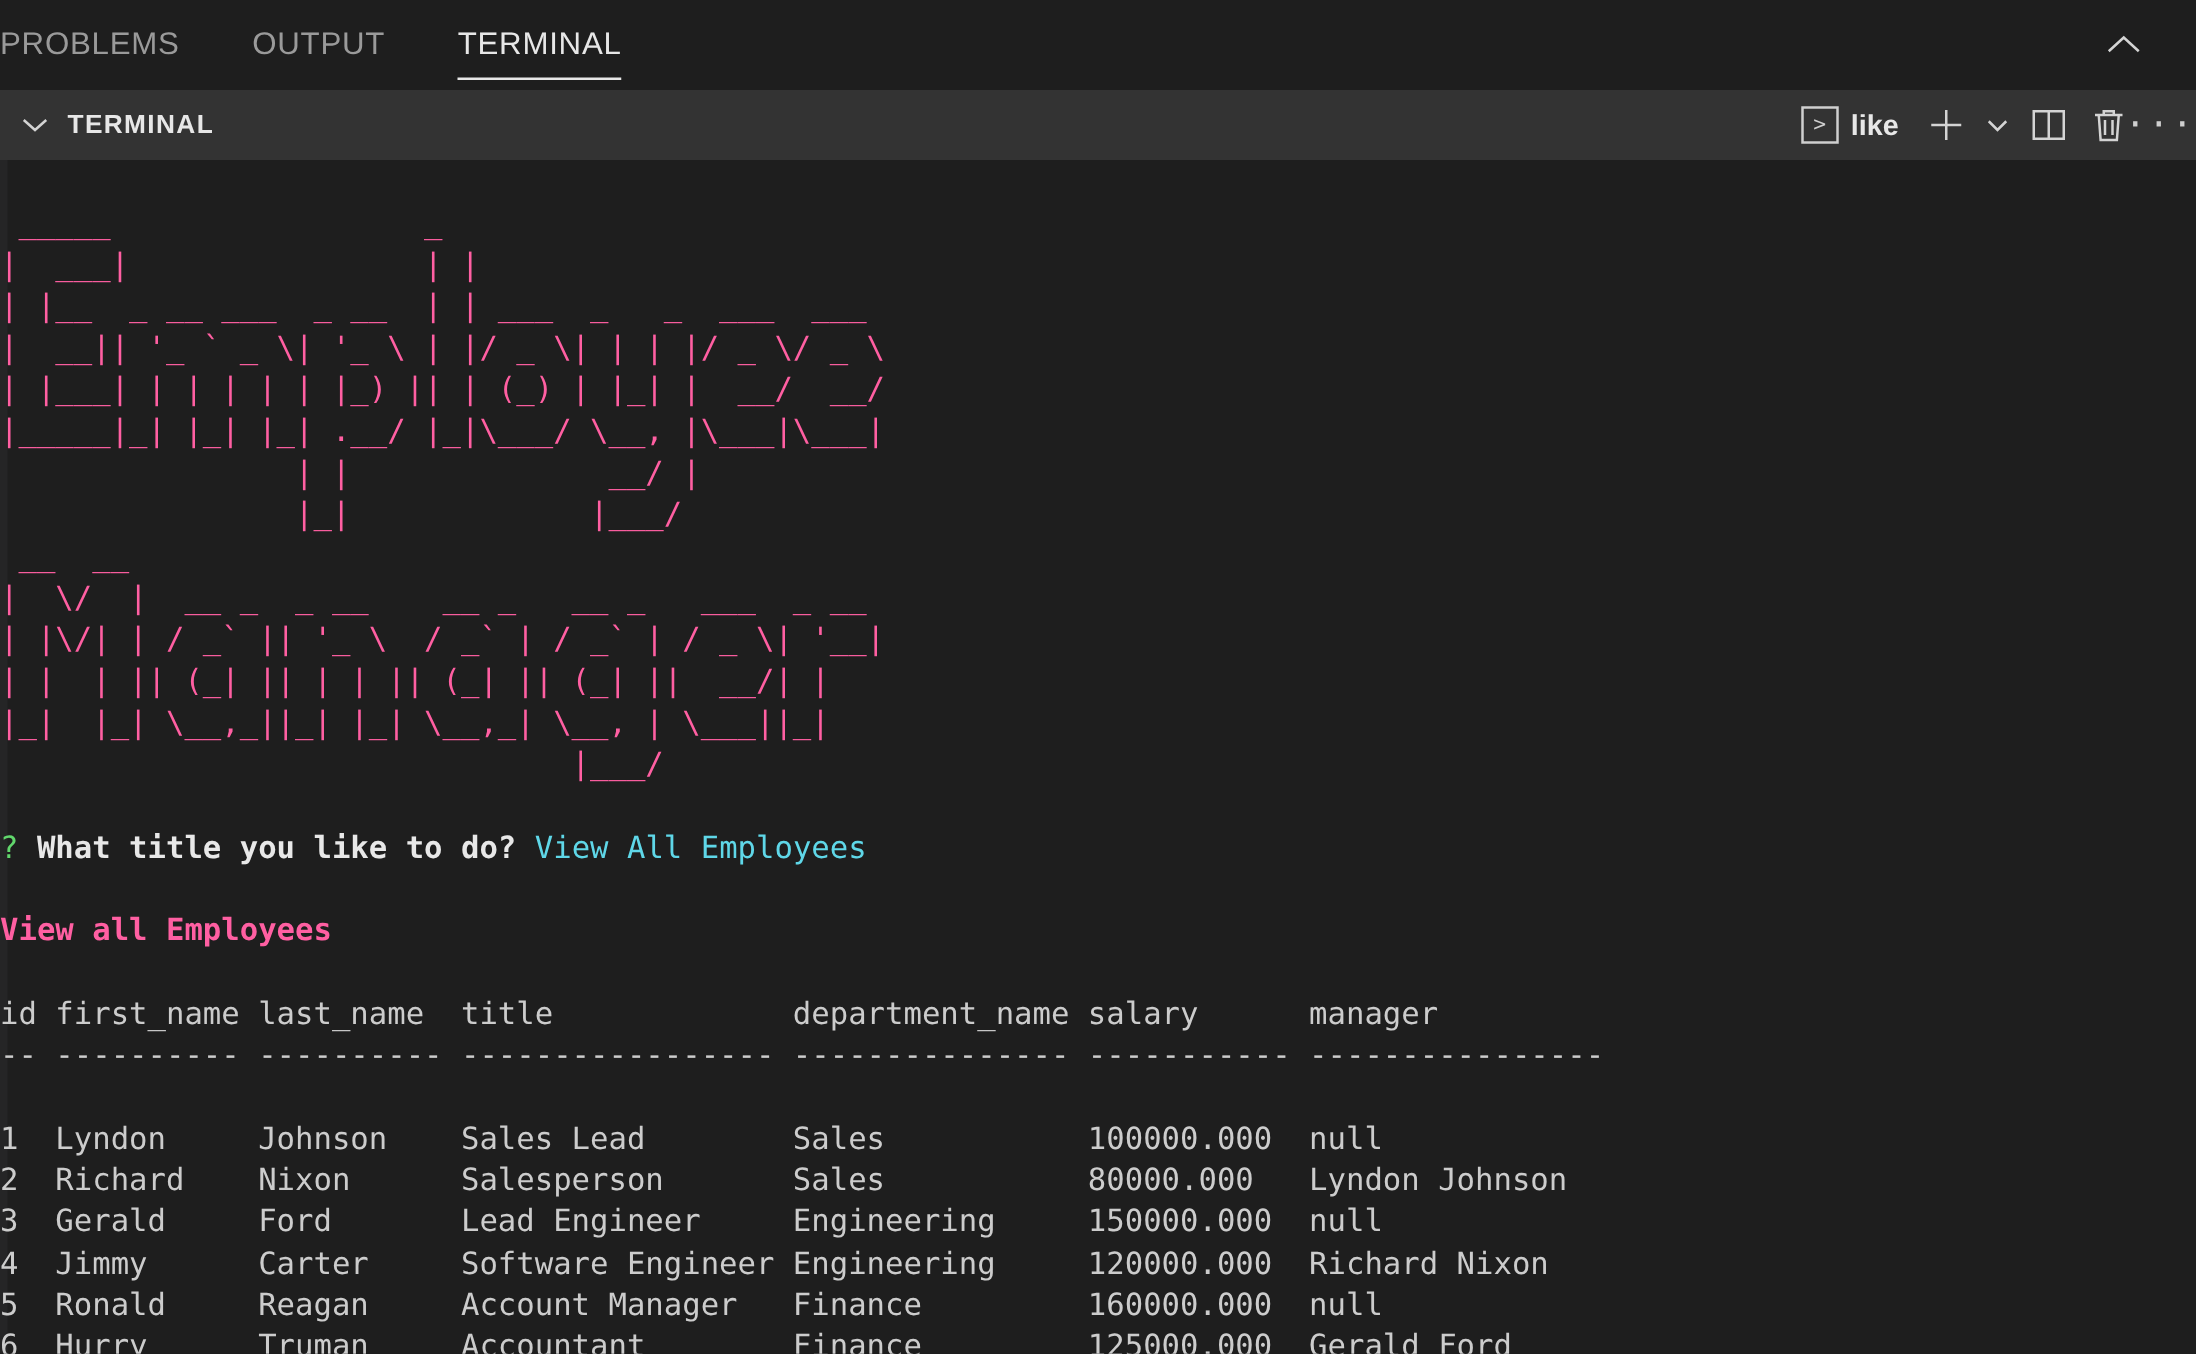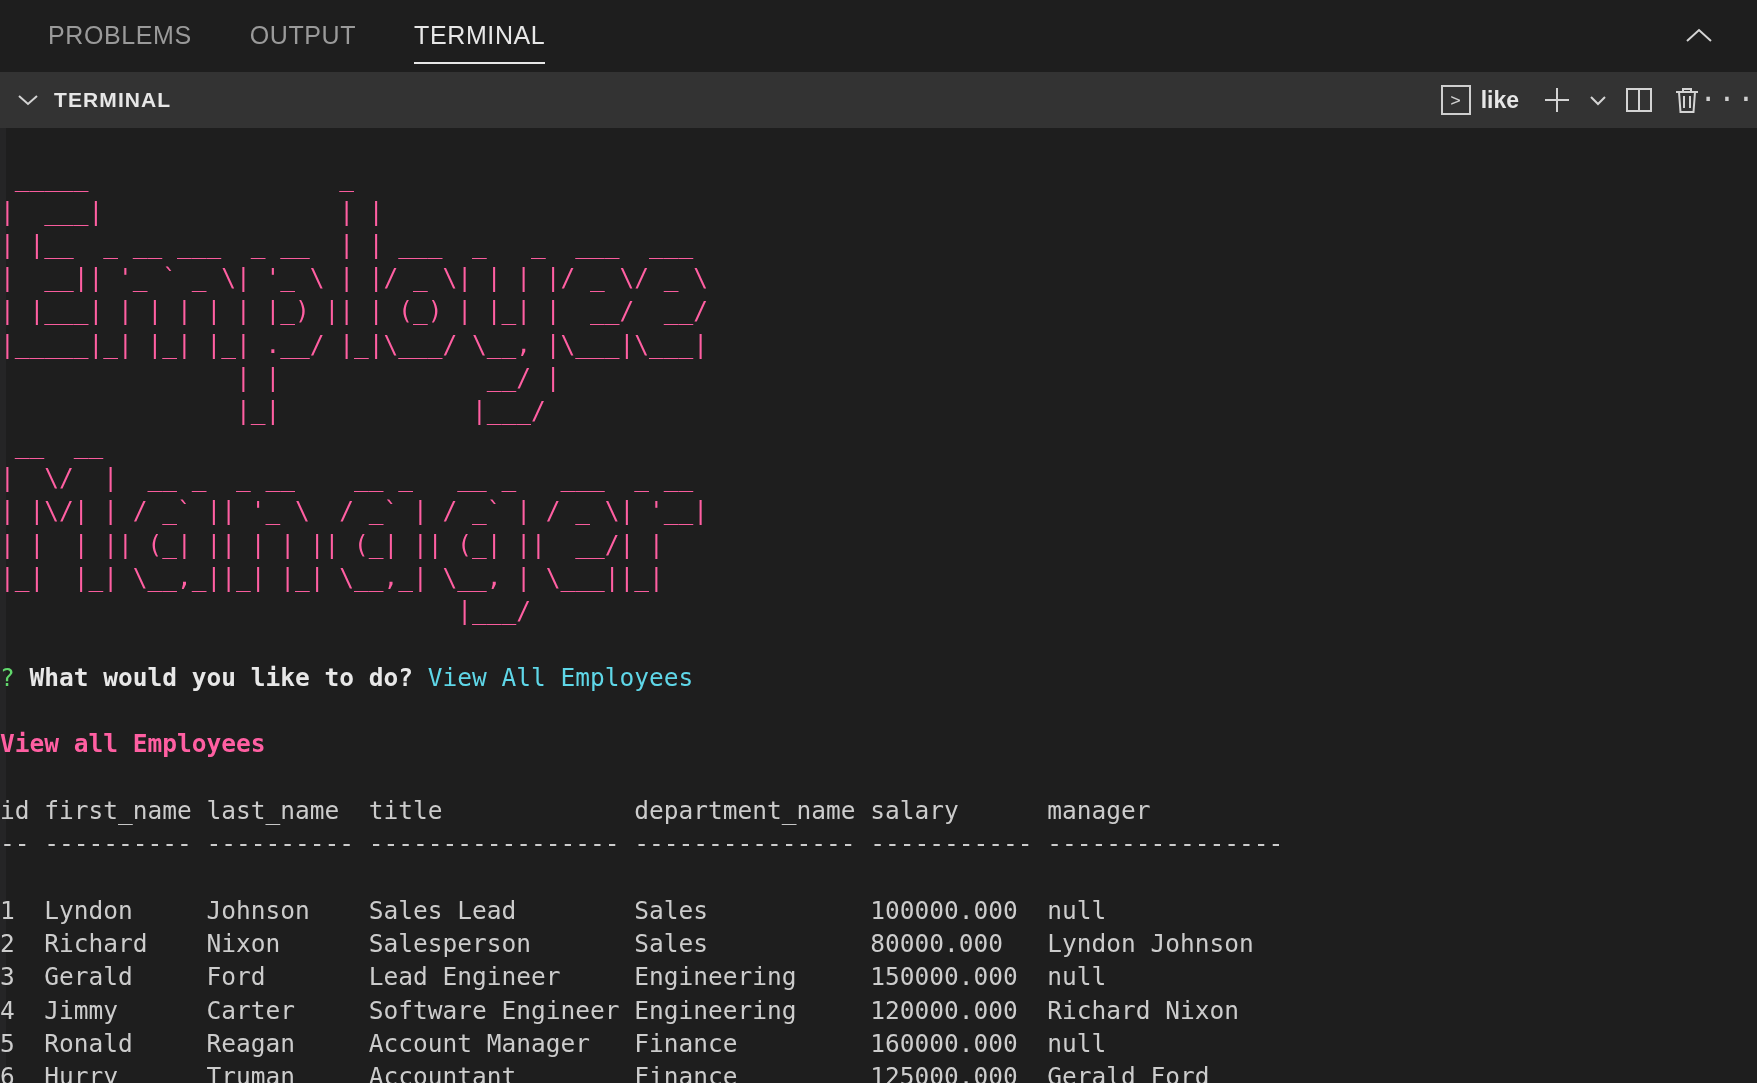"PROBLEMS" .panel-tabbar { padding-left: 48px -> none }
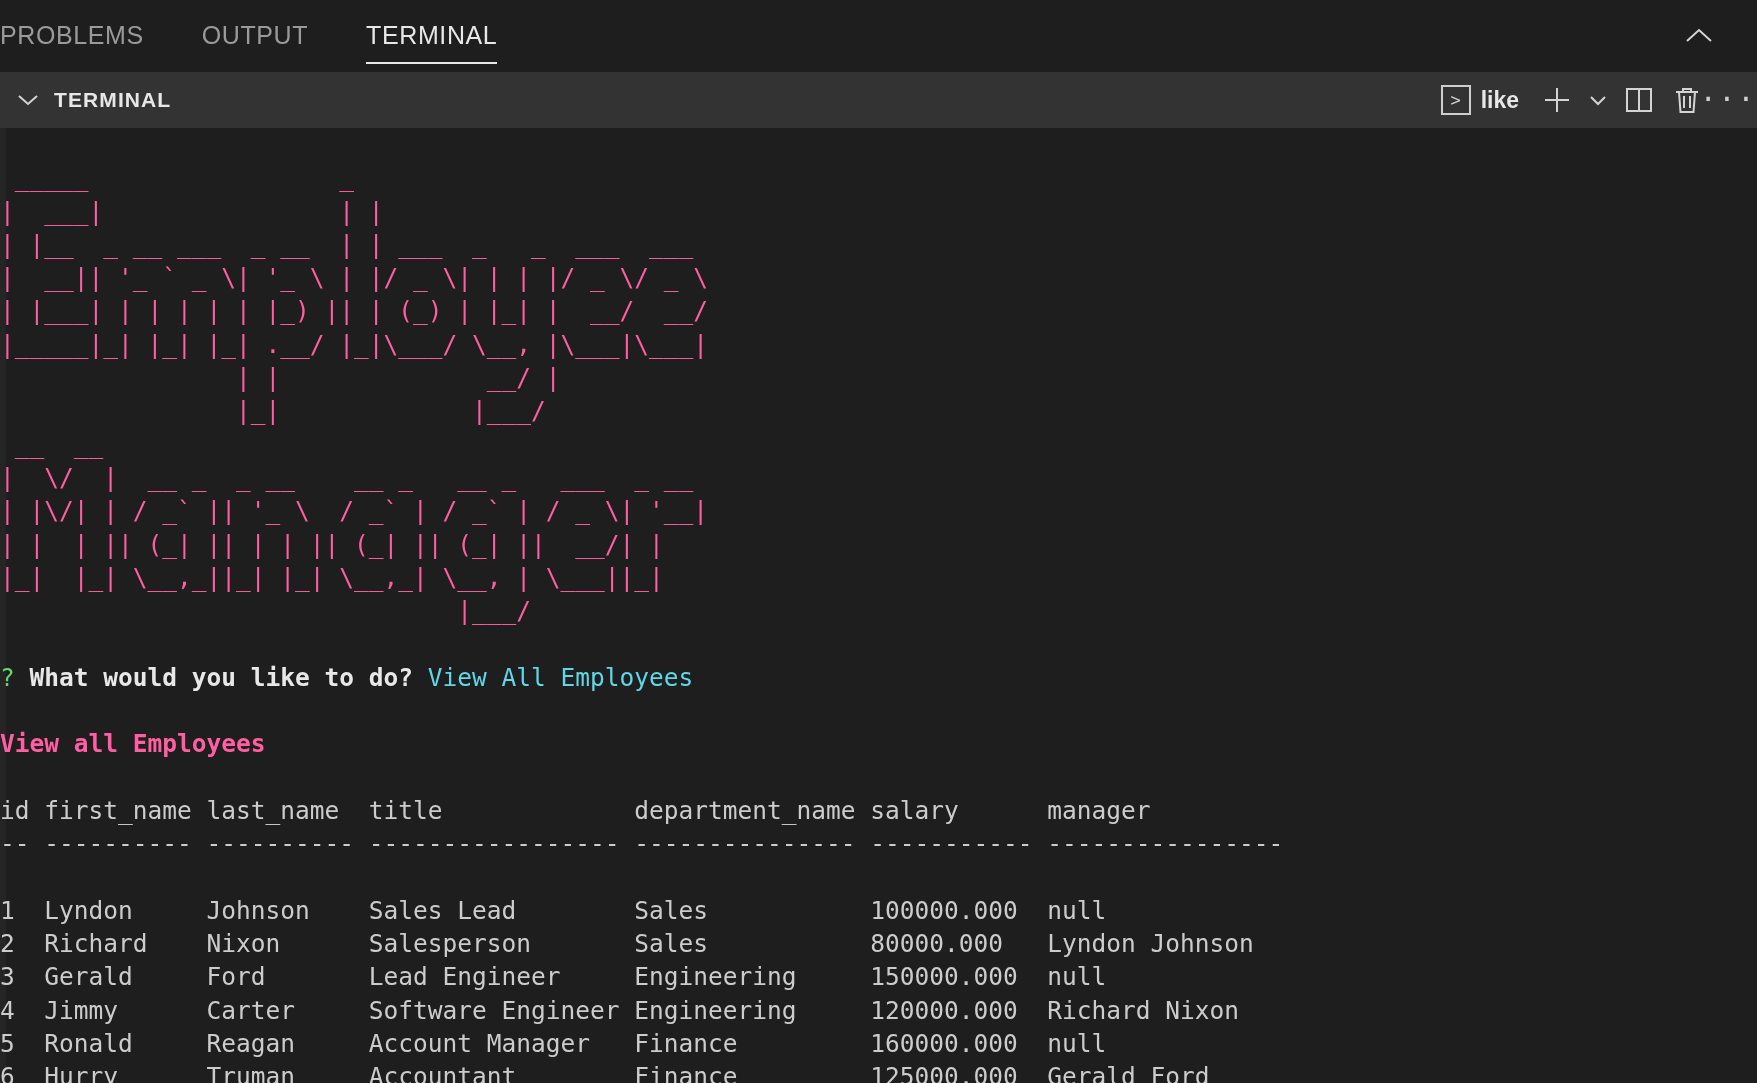"What would you like to" span.prompt-question { text: would -> title }
